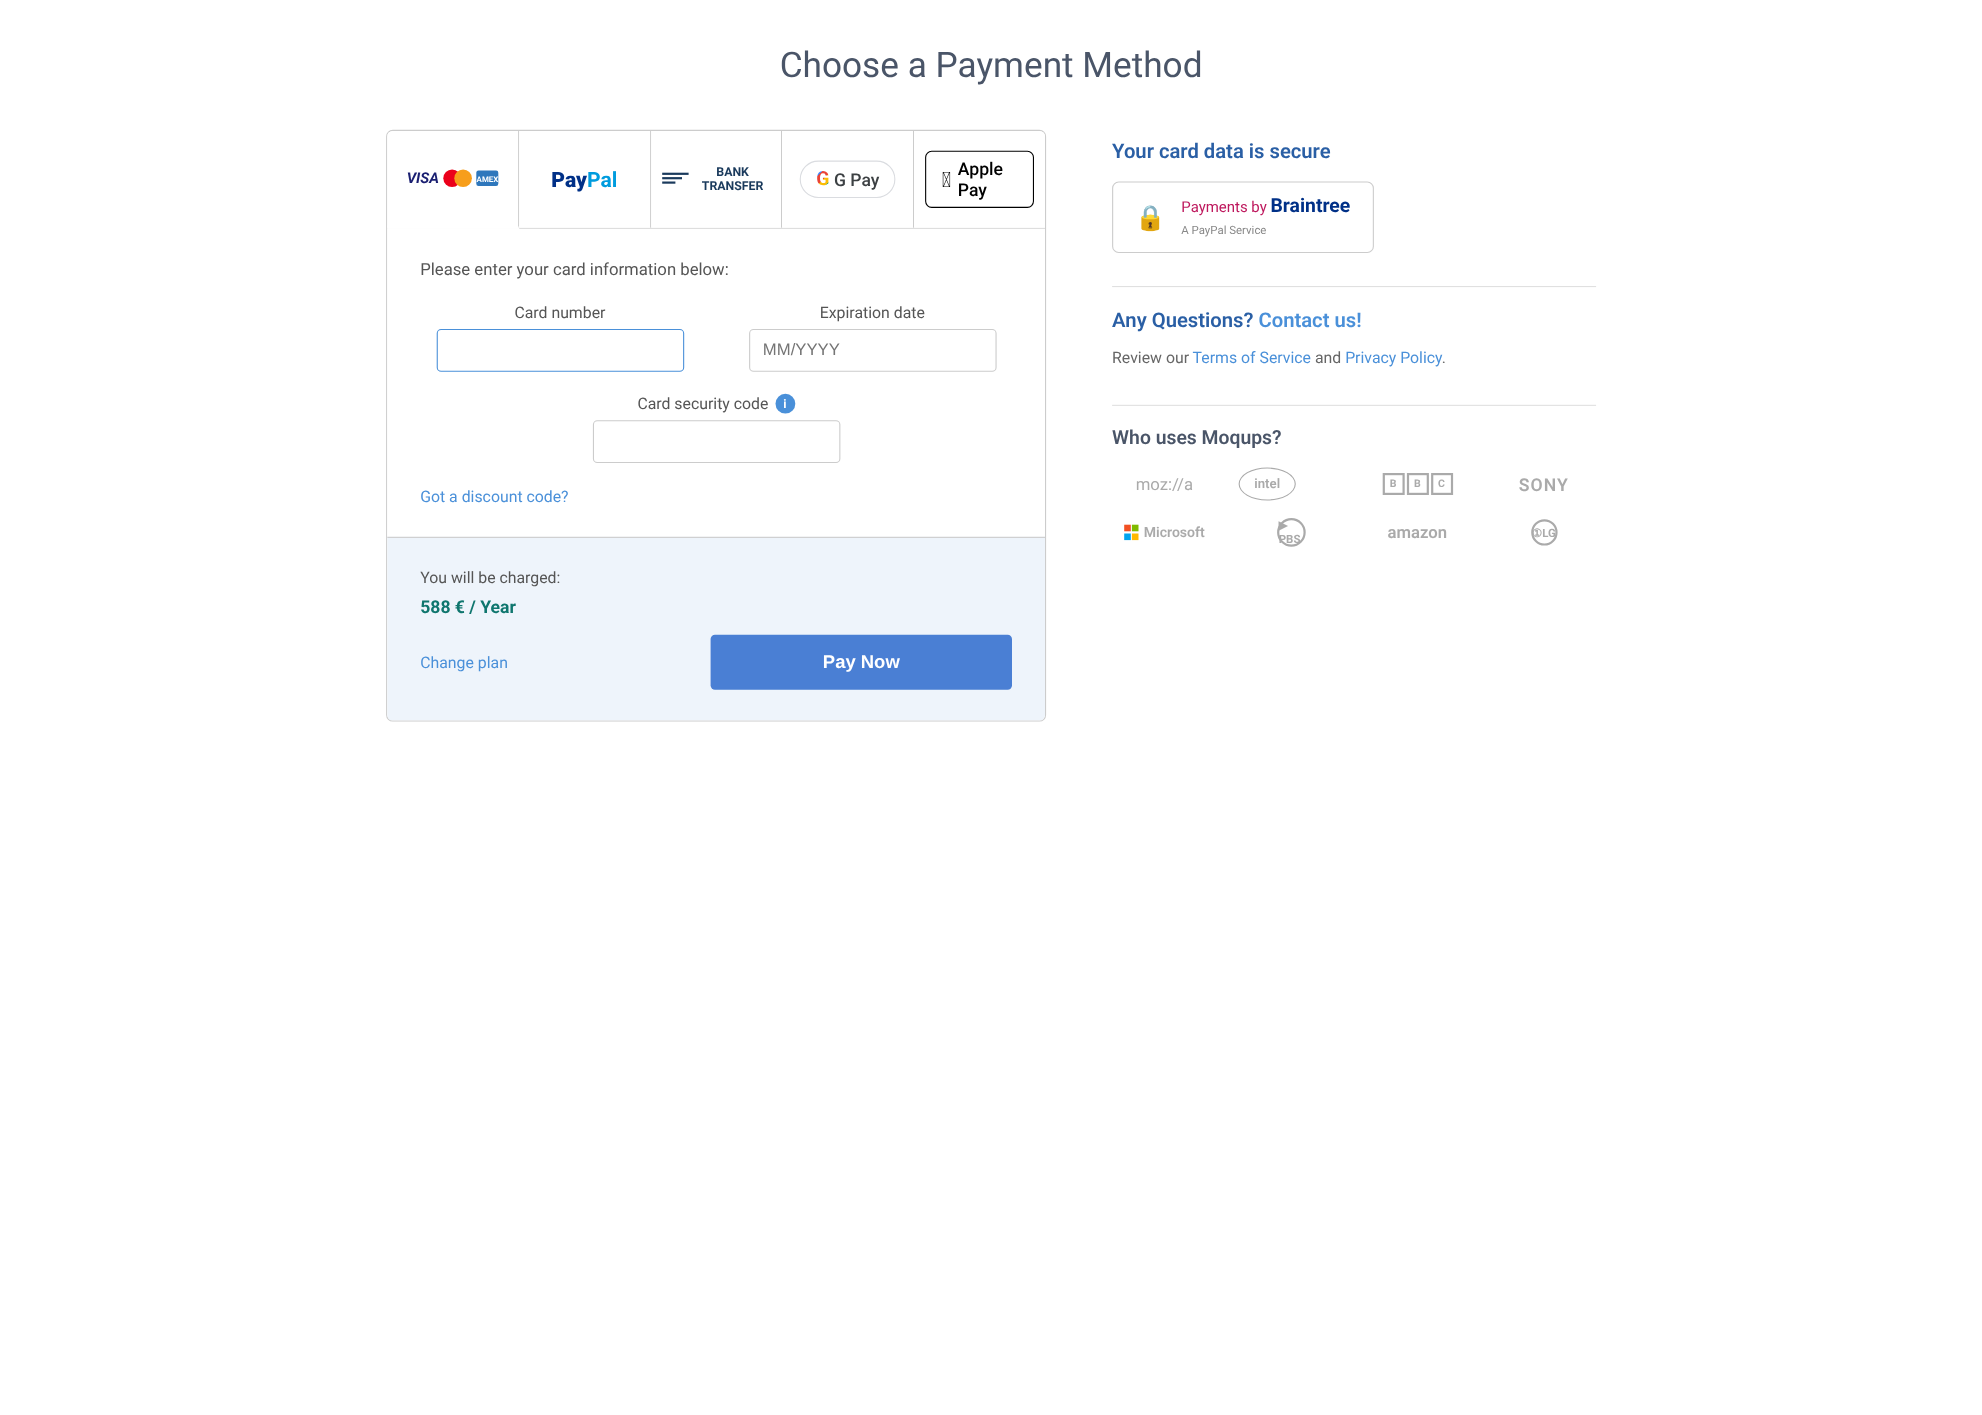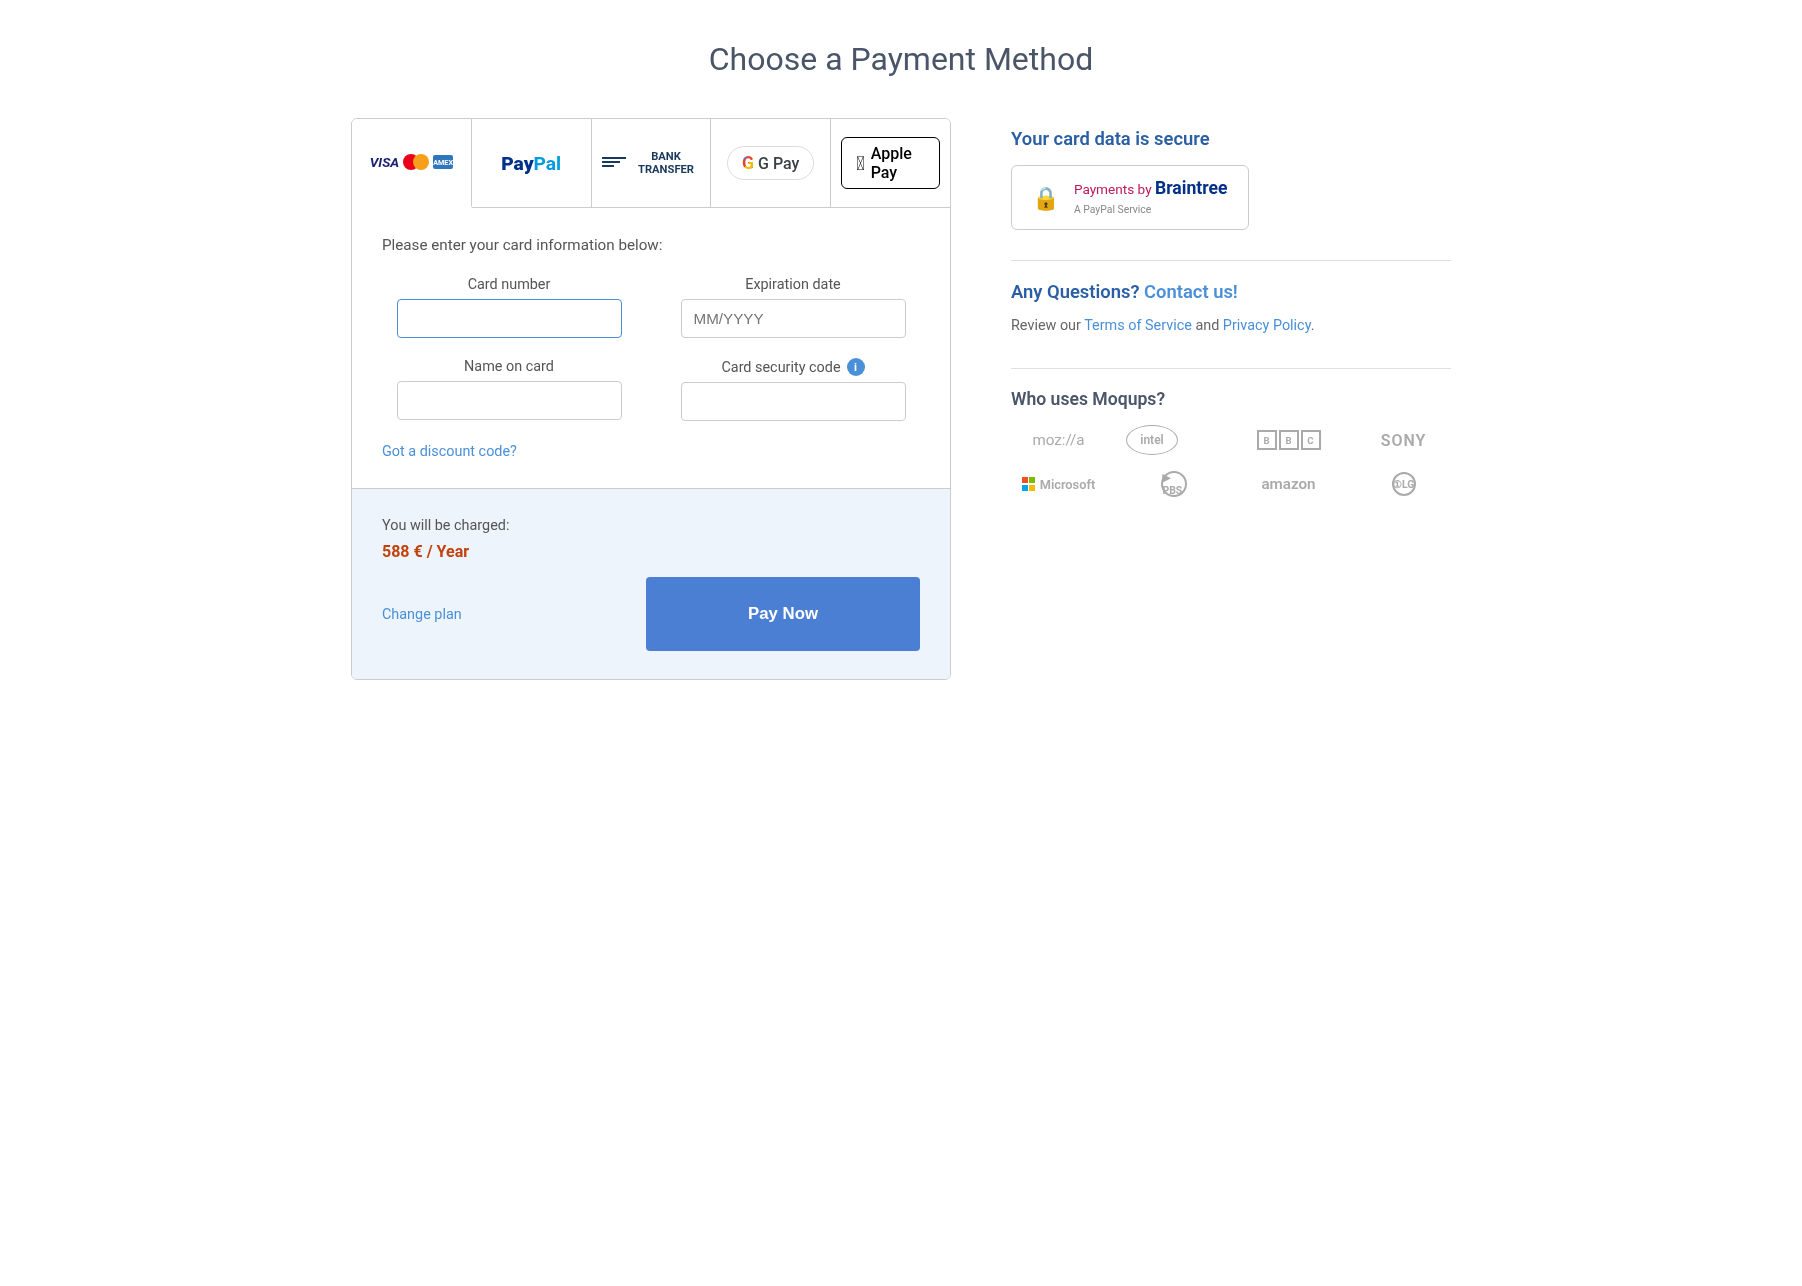"Name on card" div.form-group { html: <div> <label>Name on card</label> <input> </div> -> none }
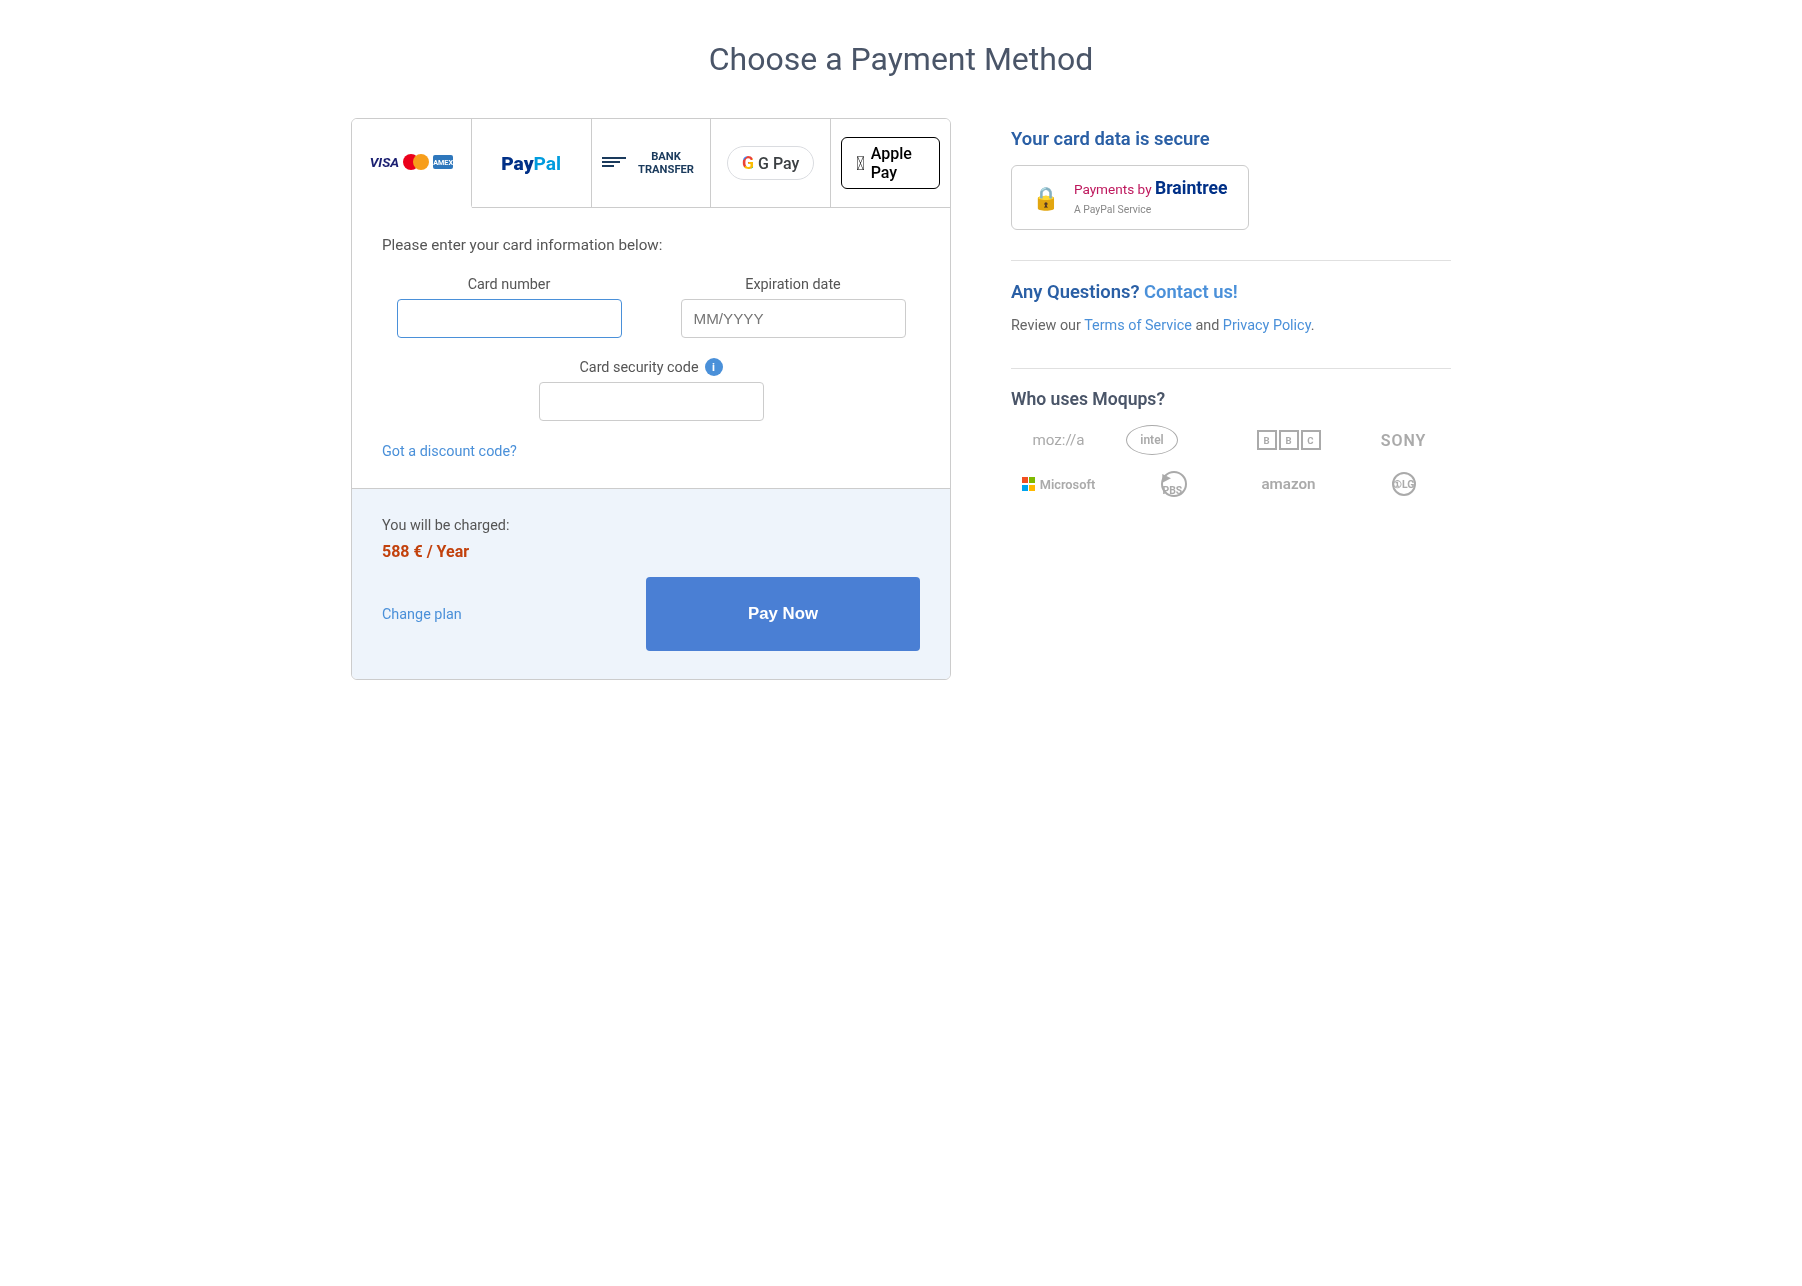"588 € / Year" .summary-price { color: #c2410c -> #0f766e }
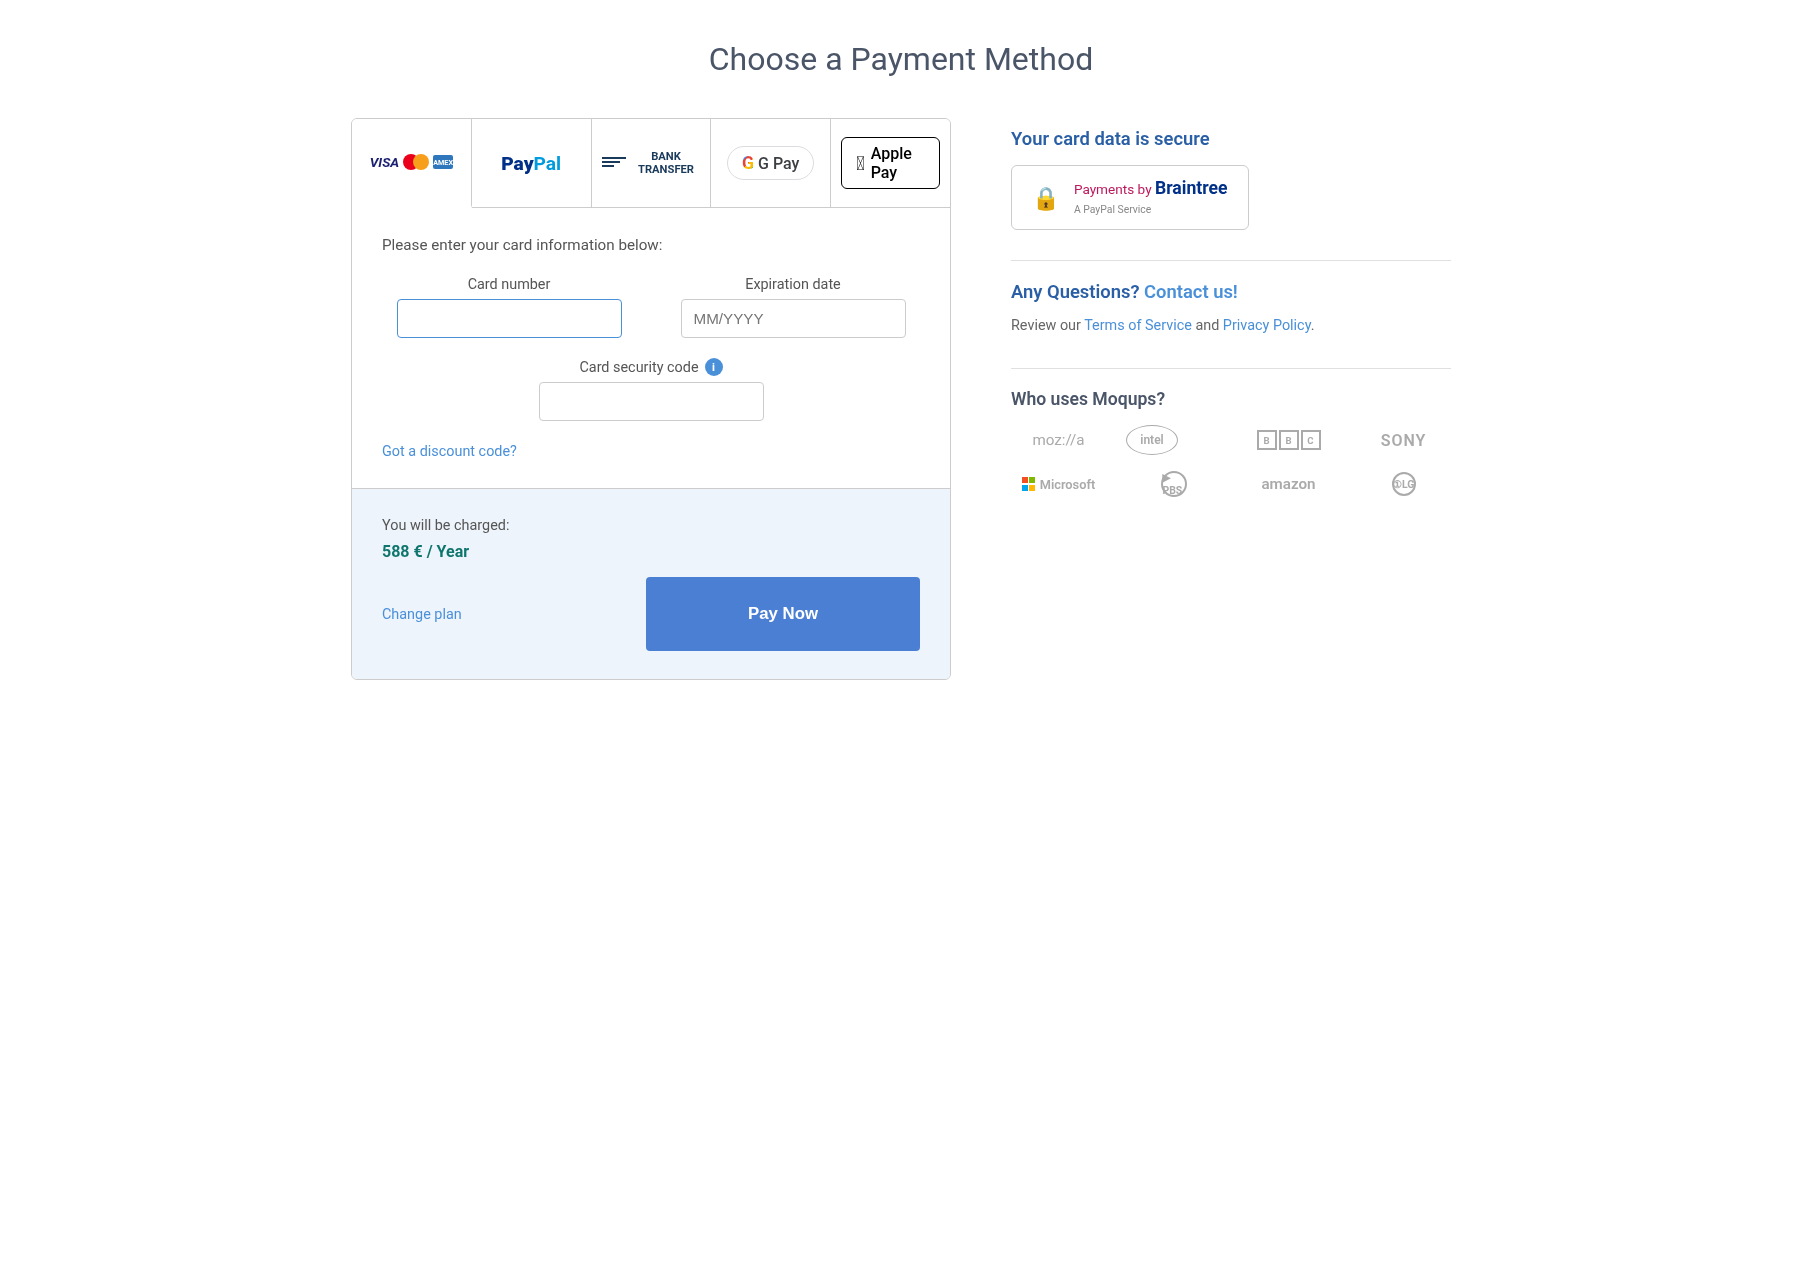"Pay Now" .pay-now-btn { padding: 27px 20px -> 15px 20px }
